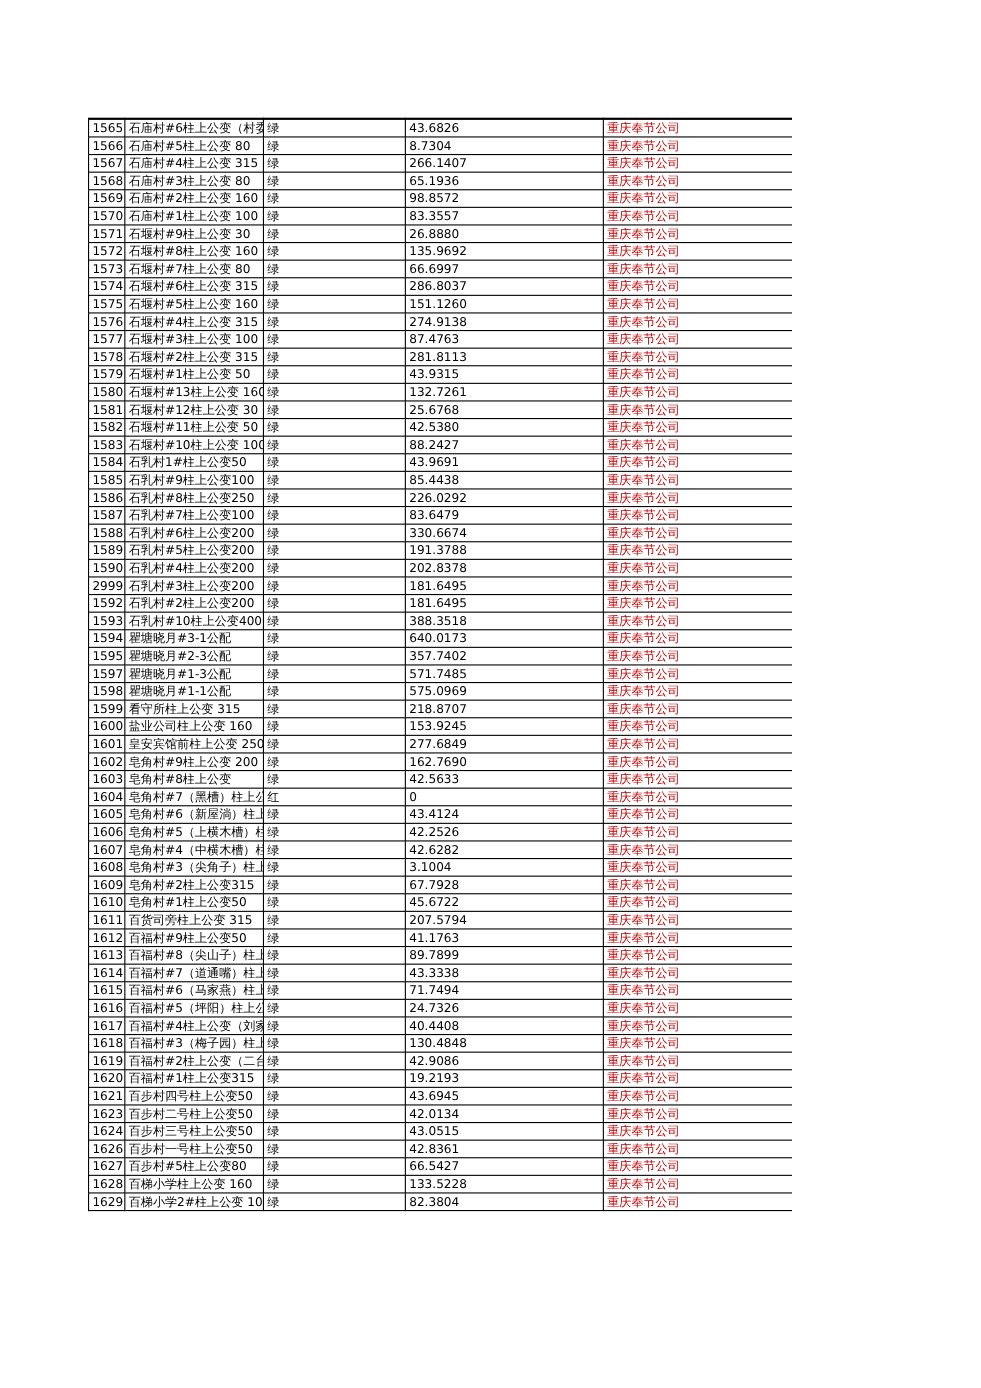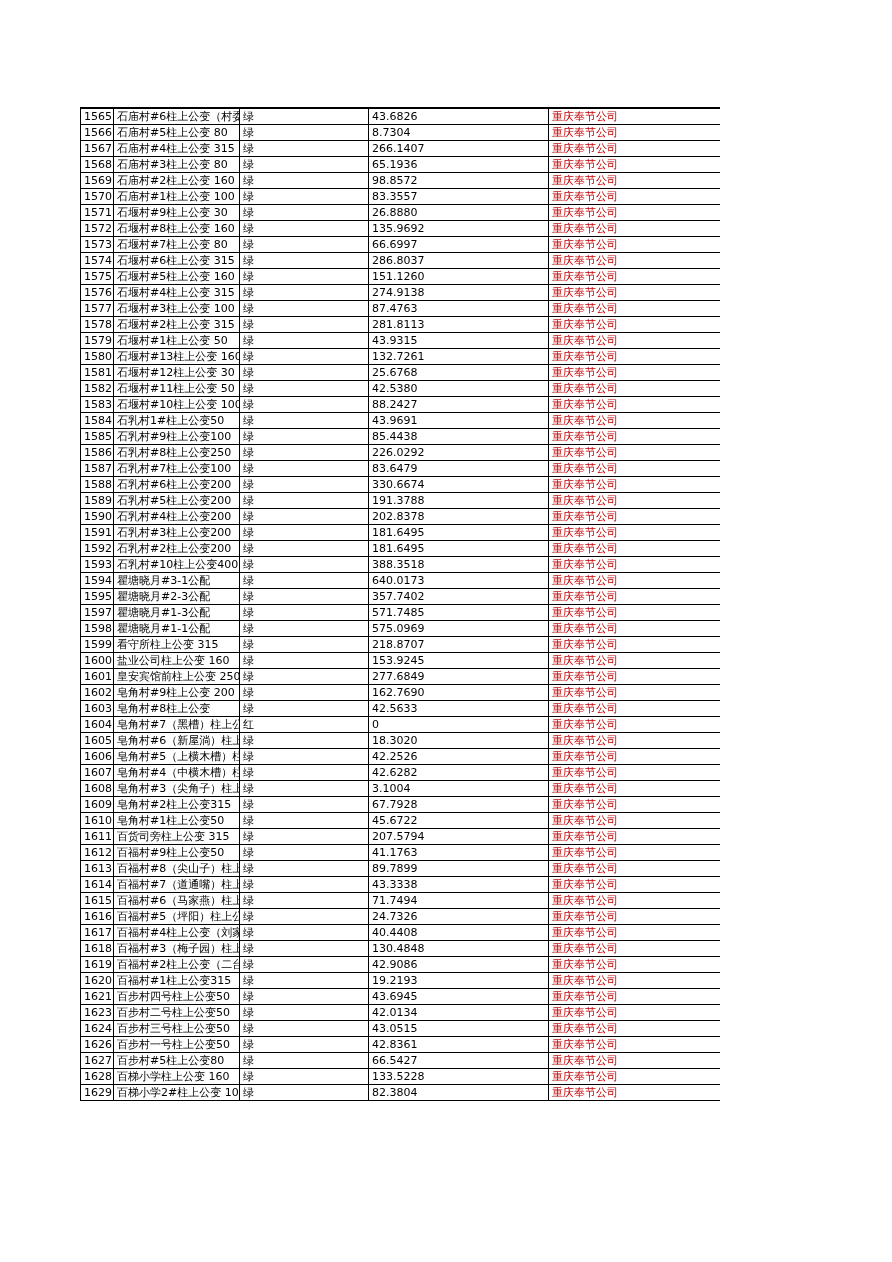"1591" td.c-no { text: 1591 -> 2999 }
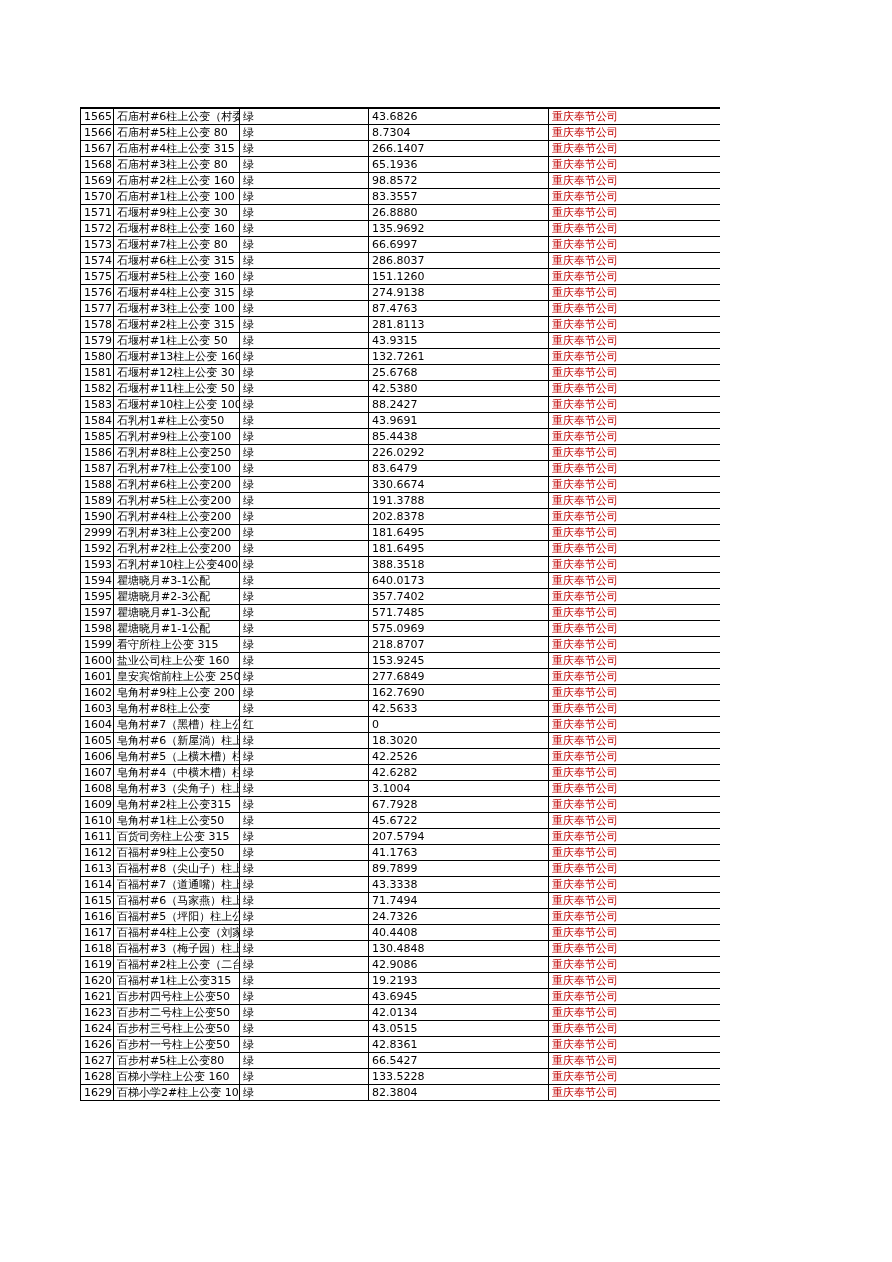"18.3020" td.c-value { text: 18.3020 -> 43.4124 }
